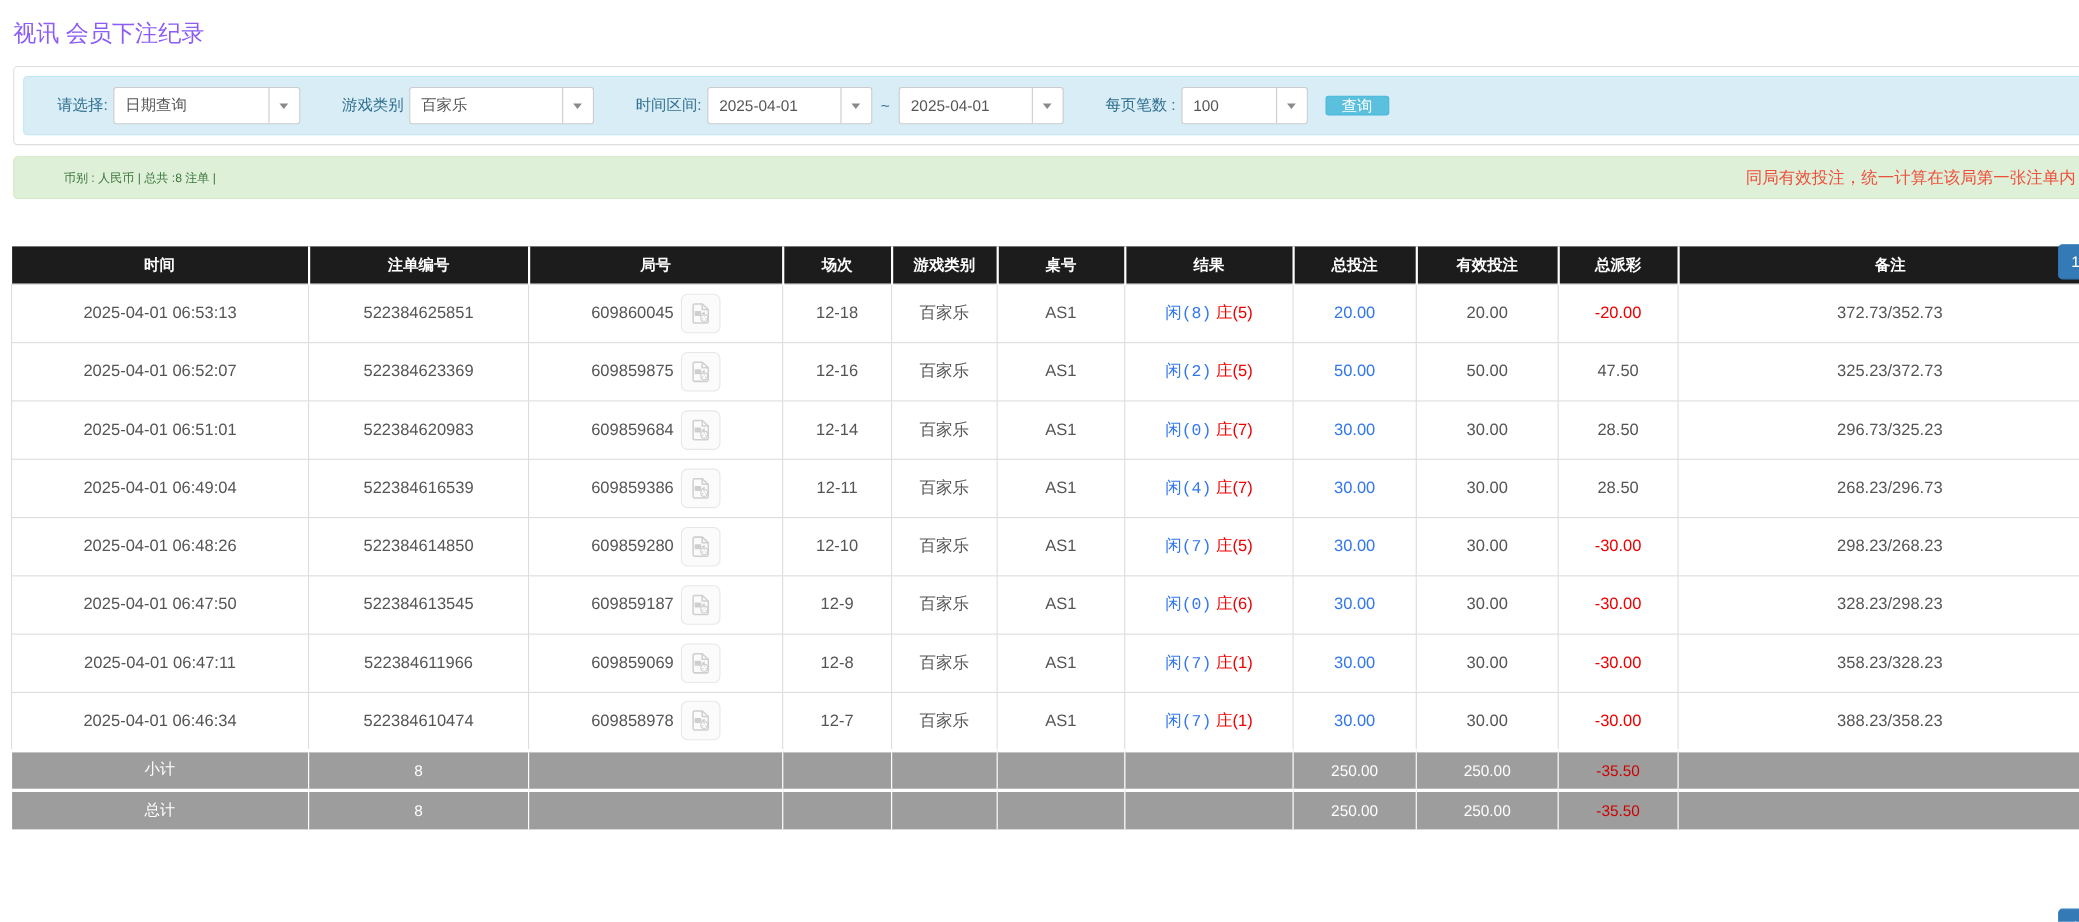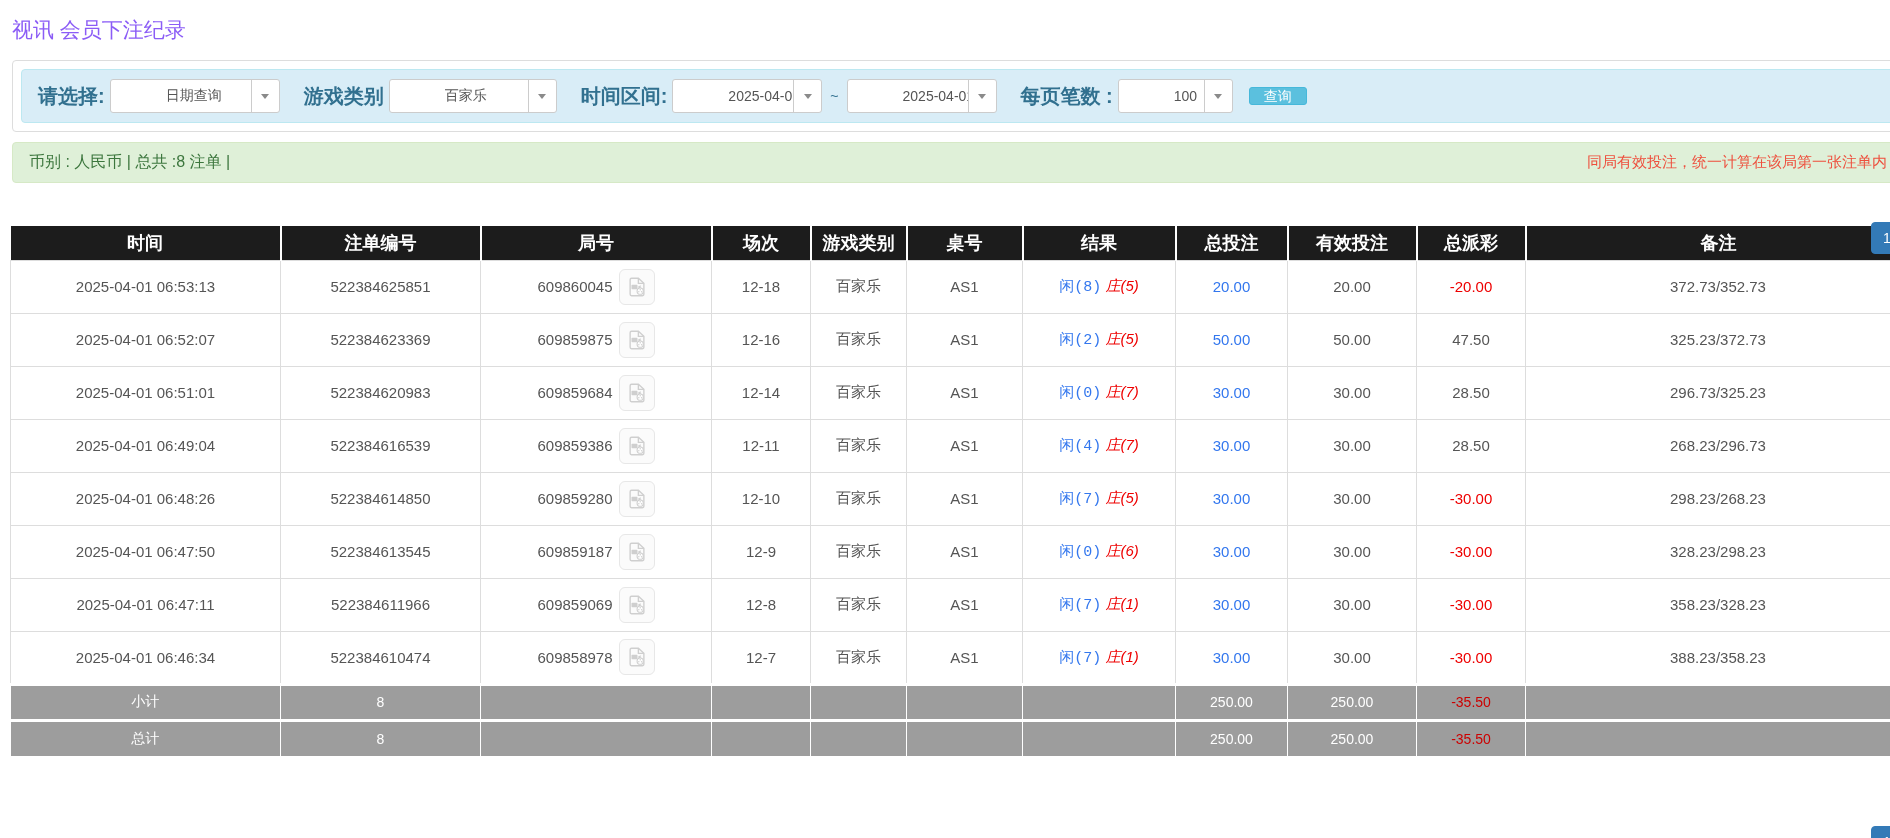"请选择:" .f-label { font-size: 20px -> 14px; font-weight: bold -> normal; margin-left: none -> 14px }
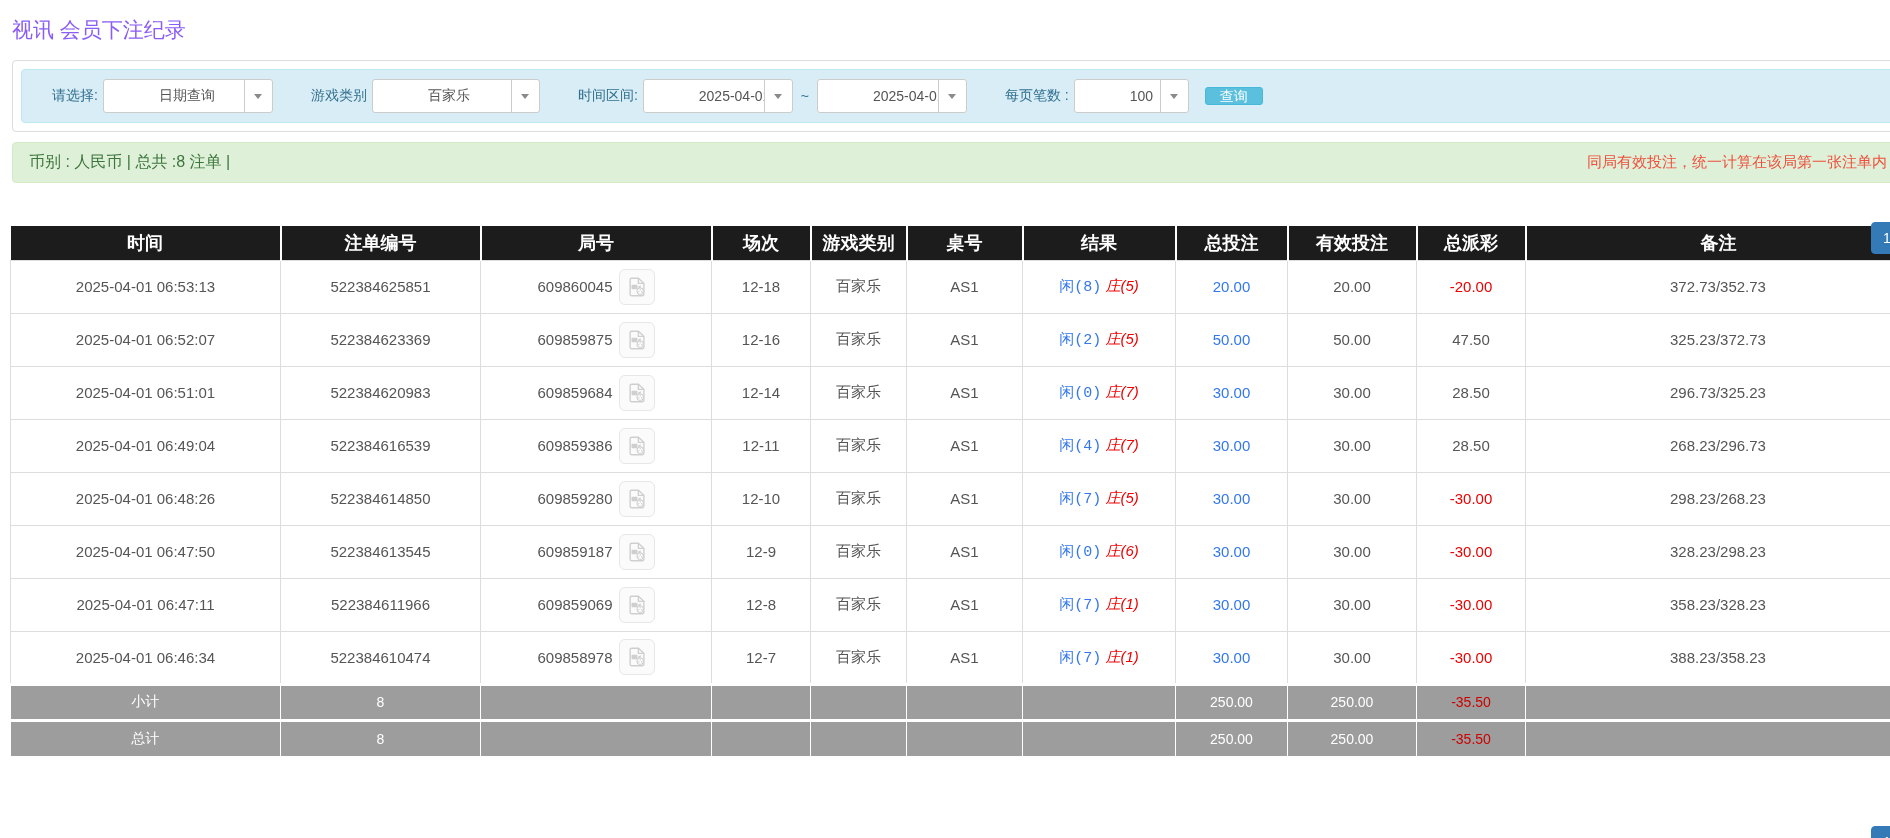"日期查询" .combobox { padding-left: 45px -> none }
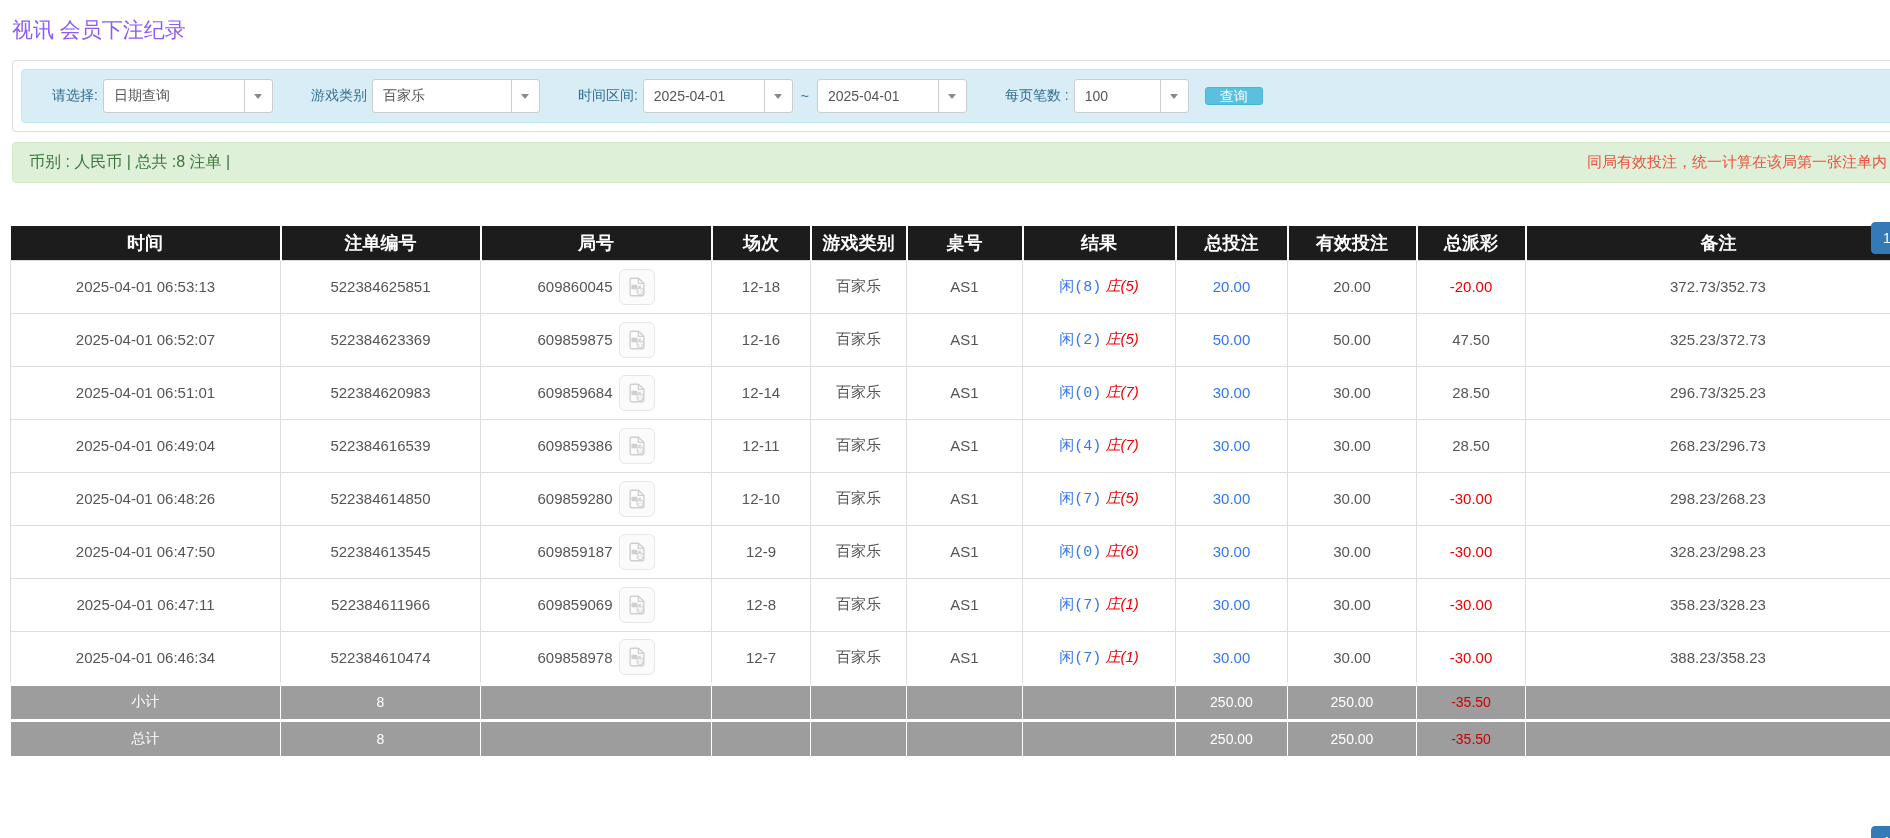"币别 : 人民币 | 总共" .summary-left { font-size: 16px -> 11px; margin-left: none -> 29px }
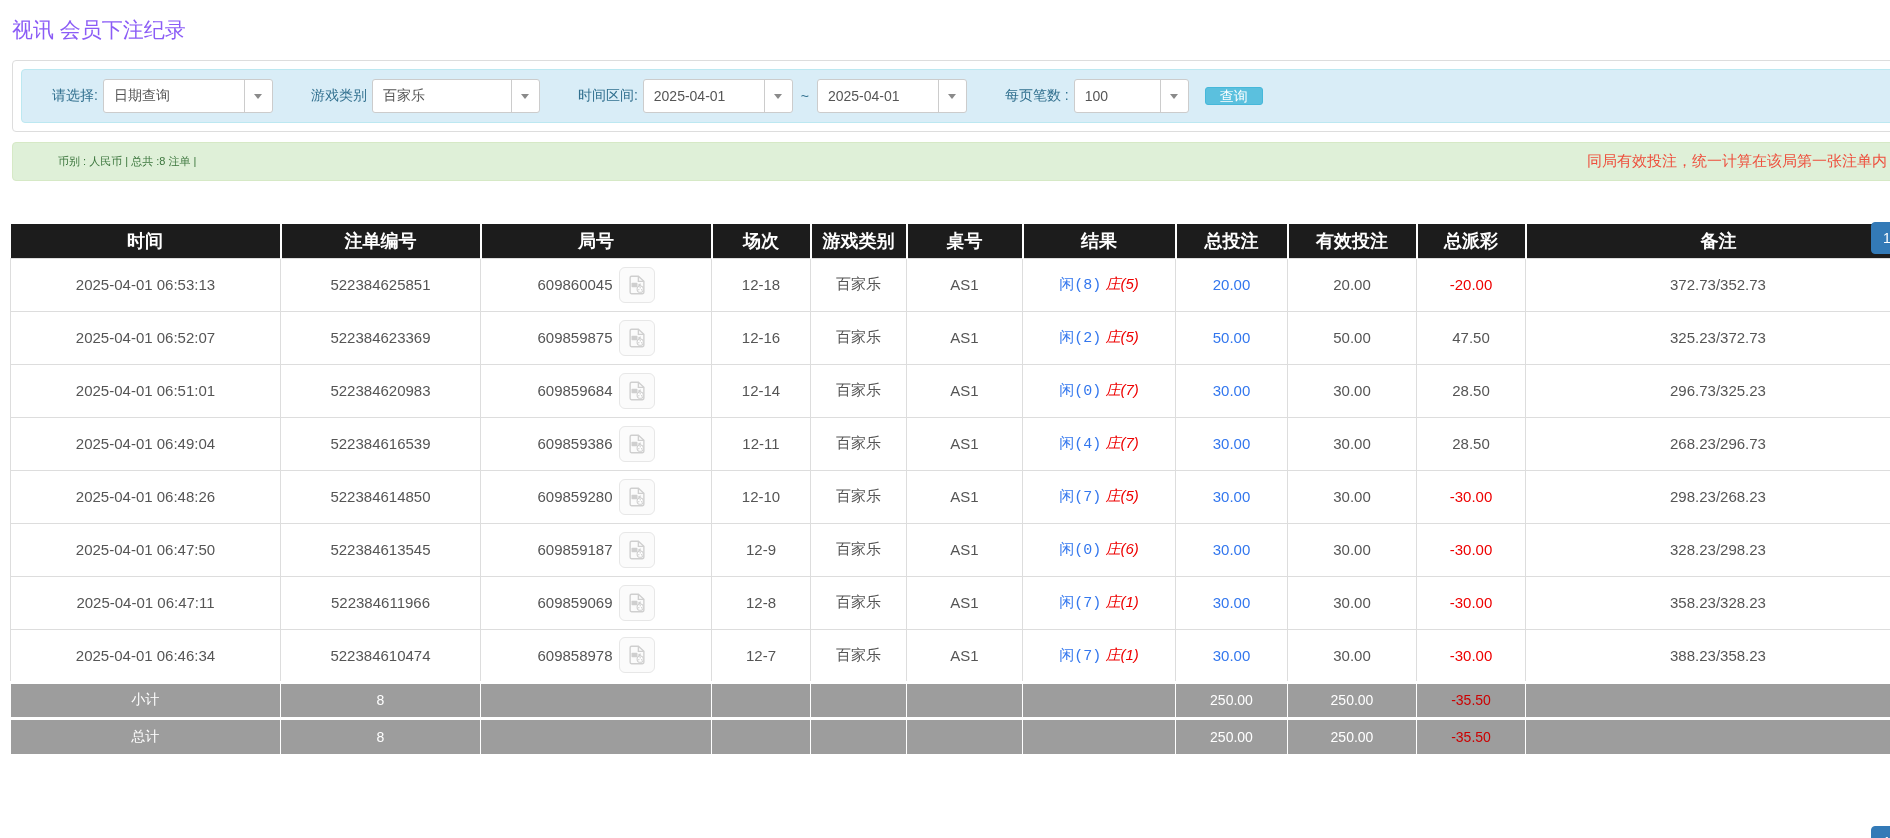"时间" thead th { font-size: 18px -> 14px }
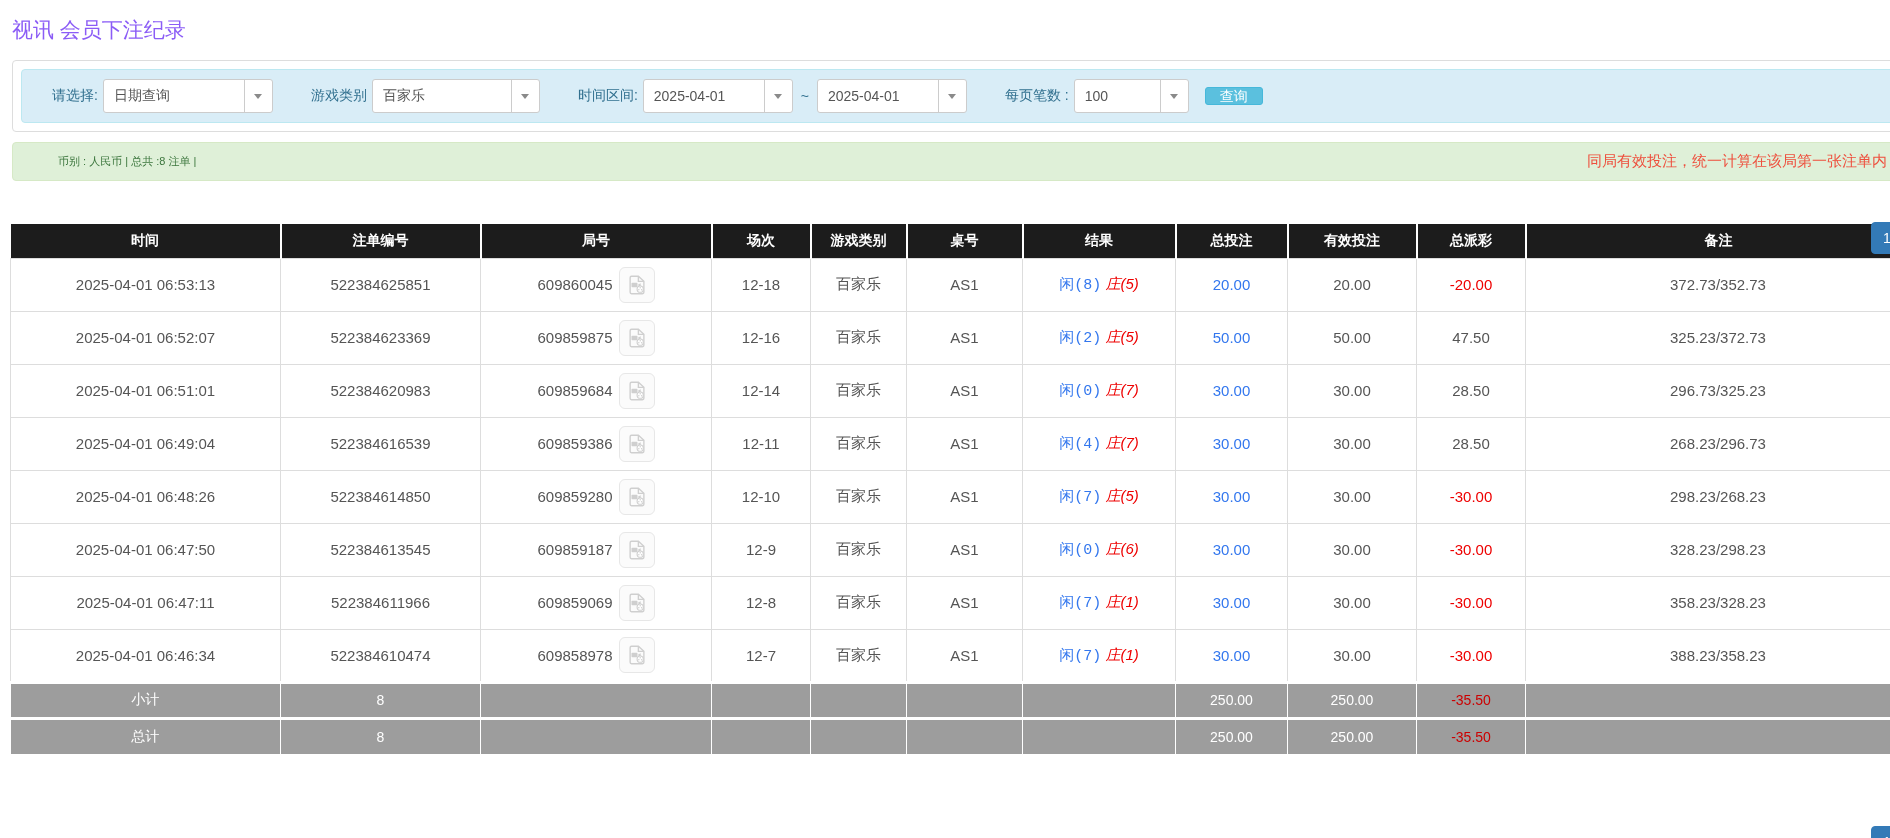"庄(5)" .res-banker { font-style: italic -> none }
